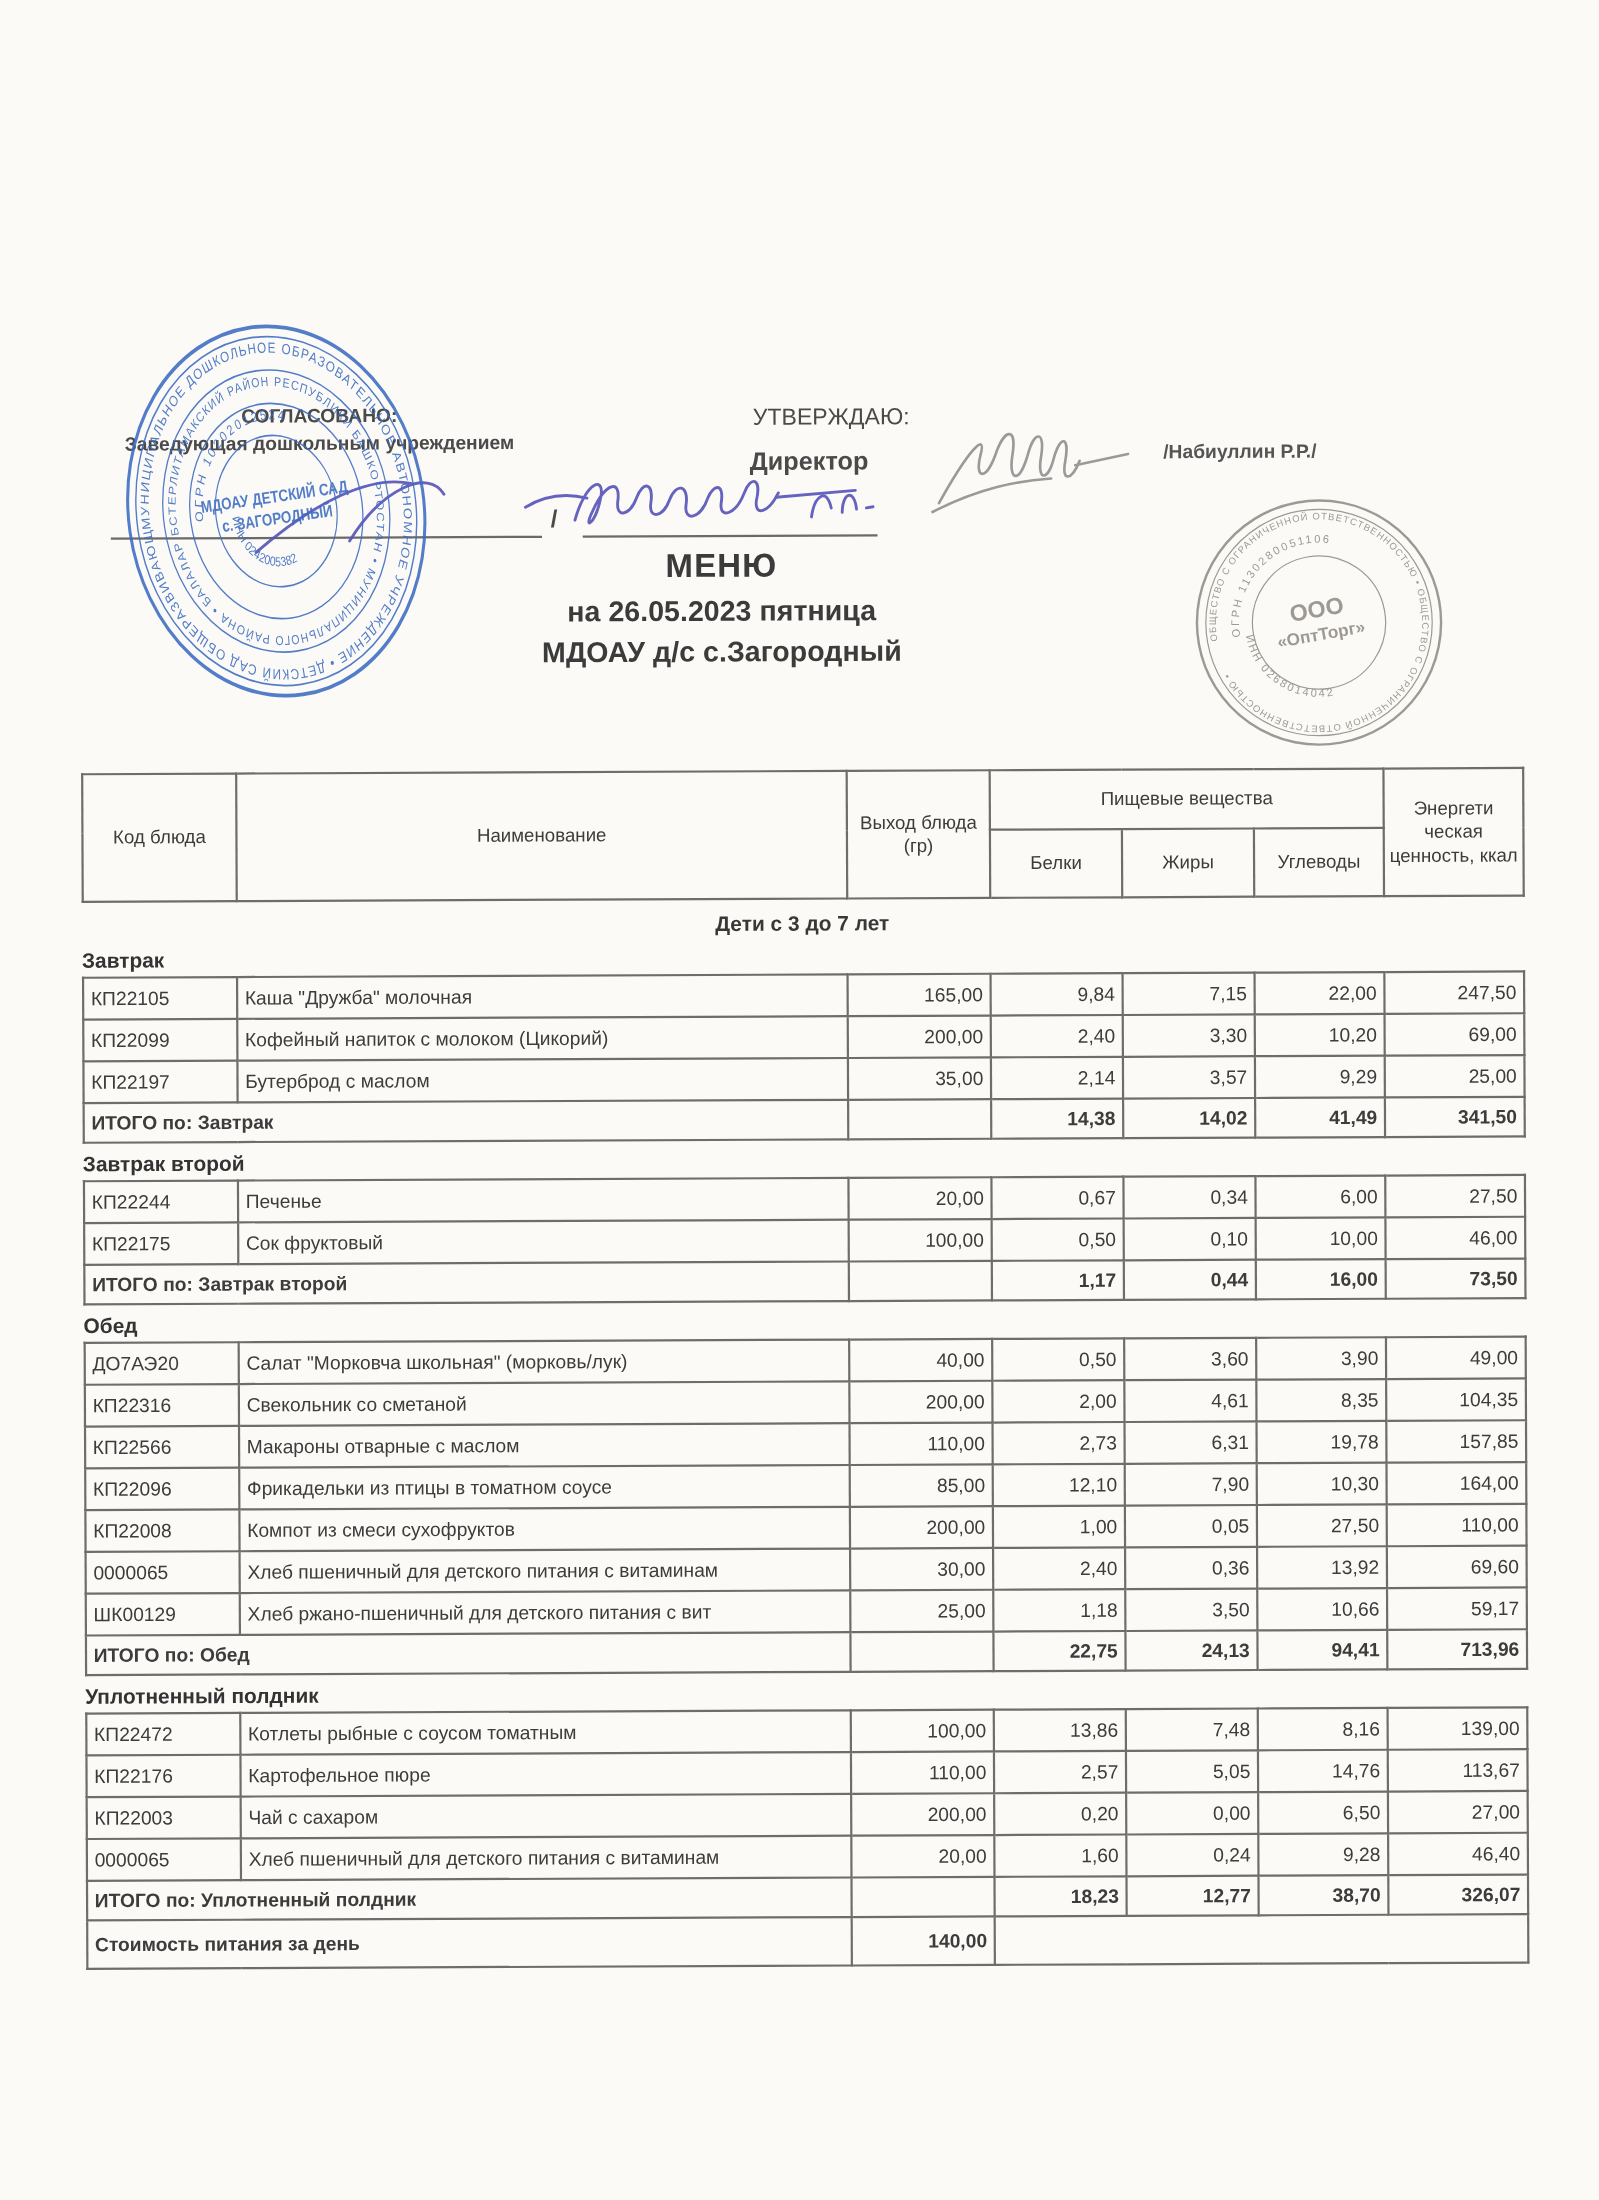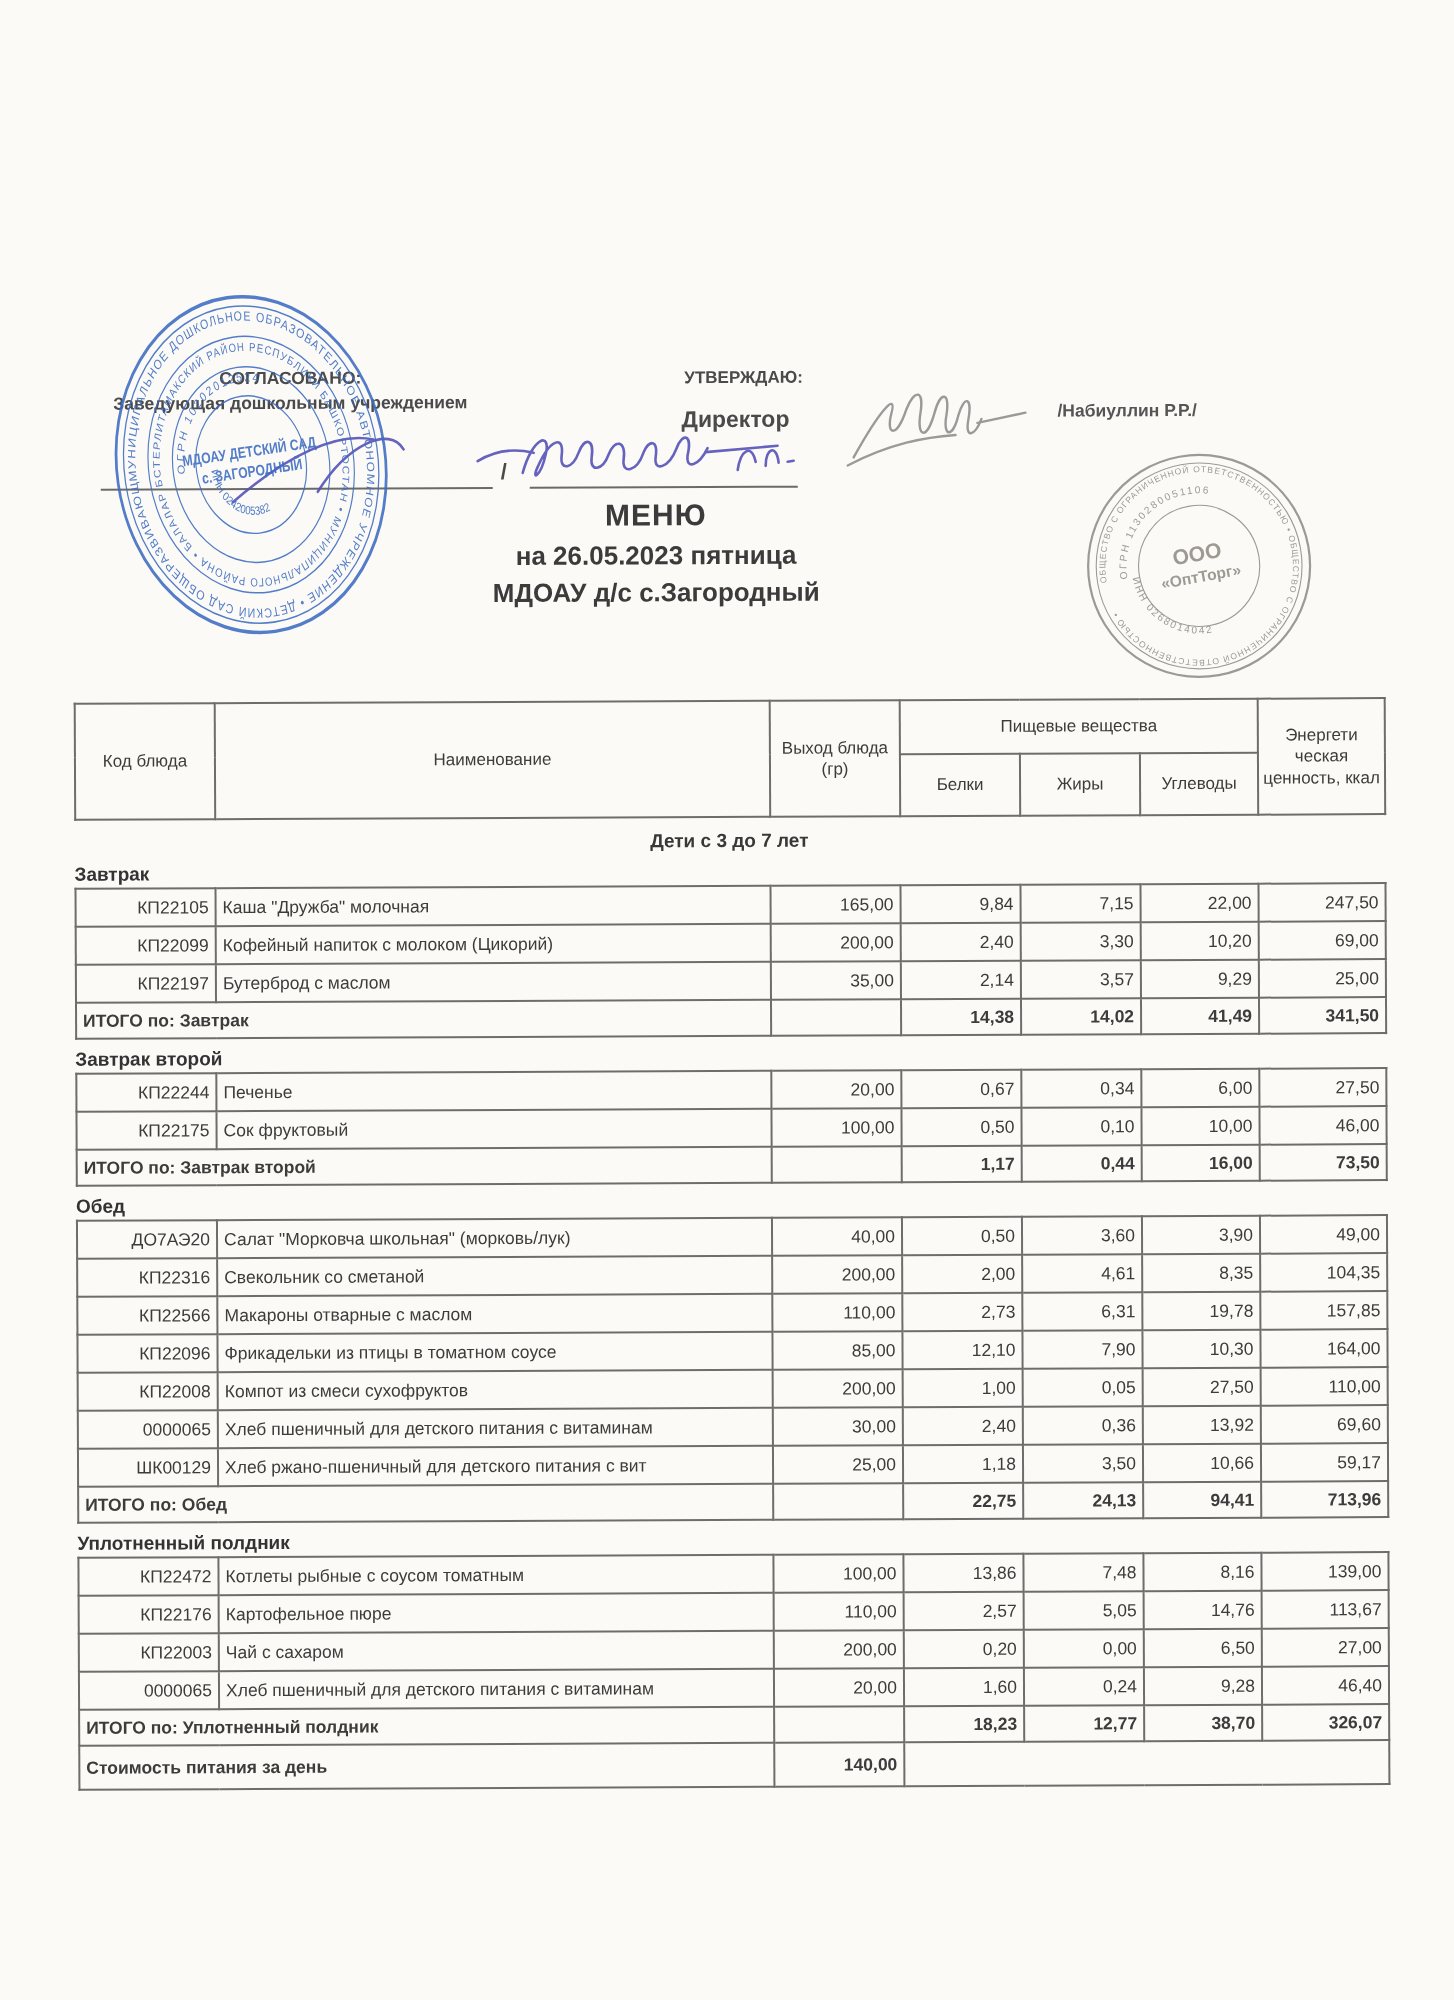"УТВЕРЖДАЮ:" .approved-title { font-size: 17px -> 21px; font-weight: bold -> normal }
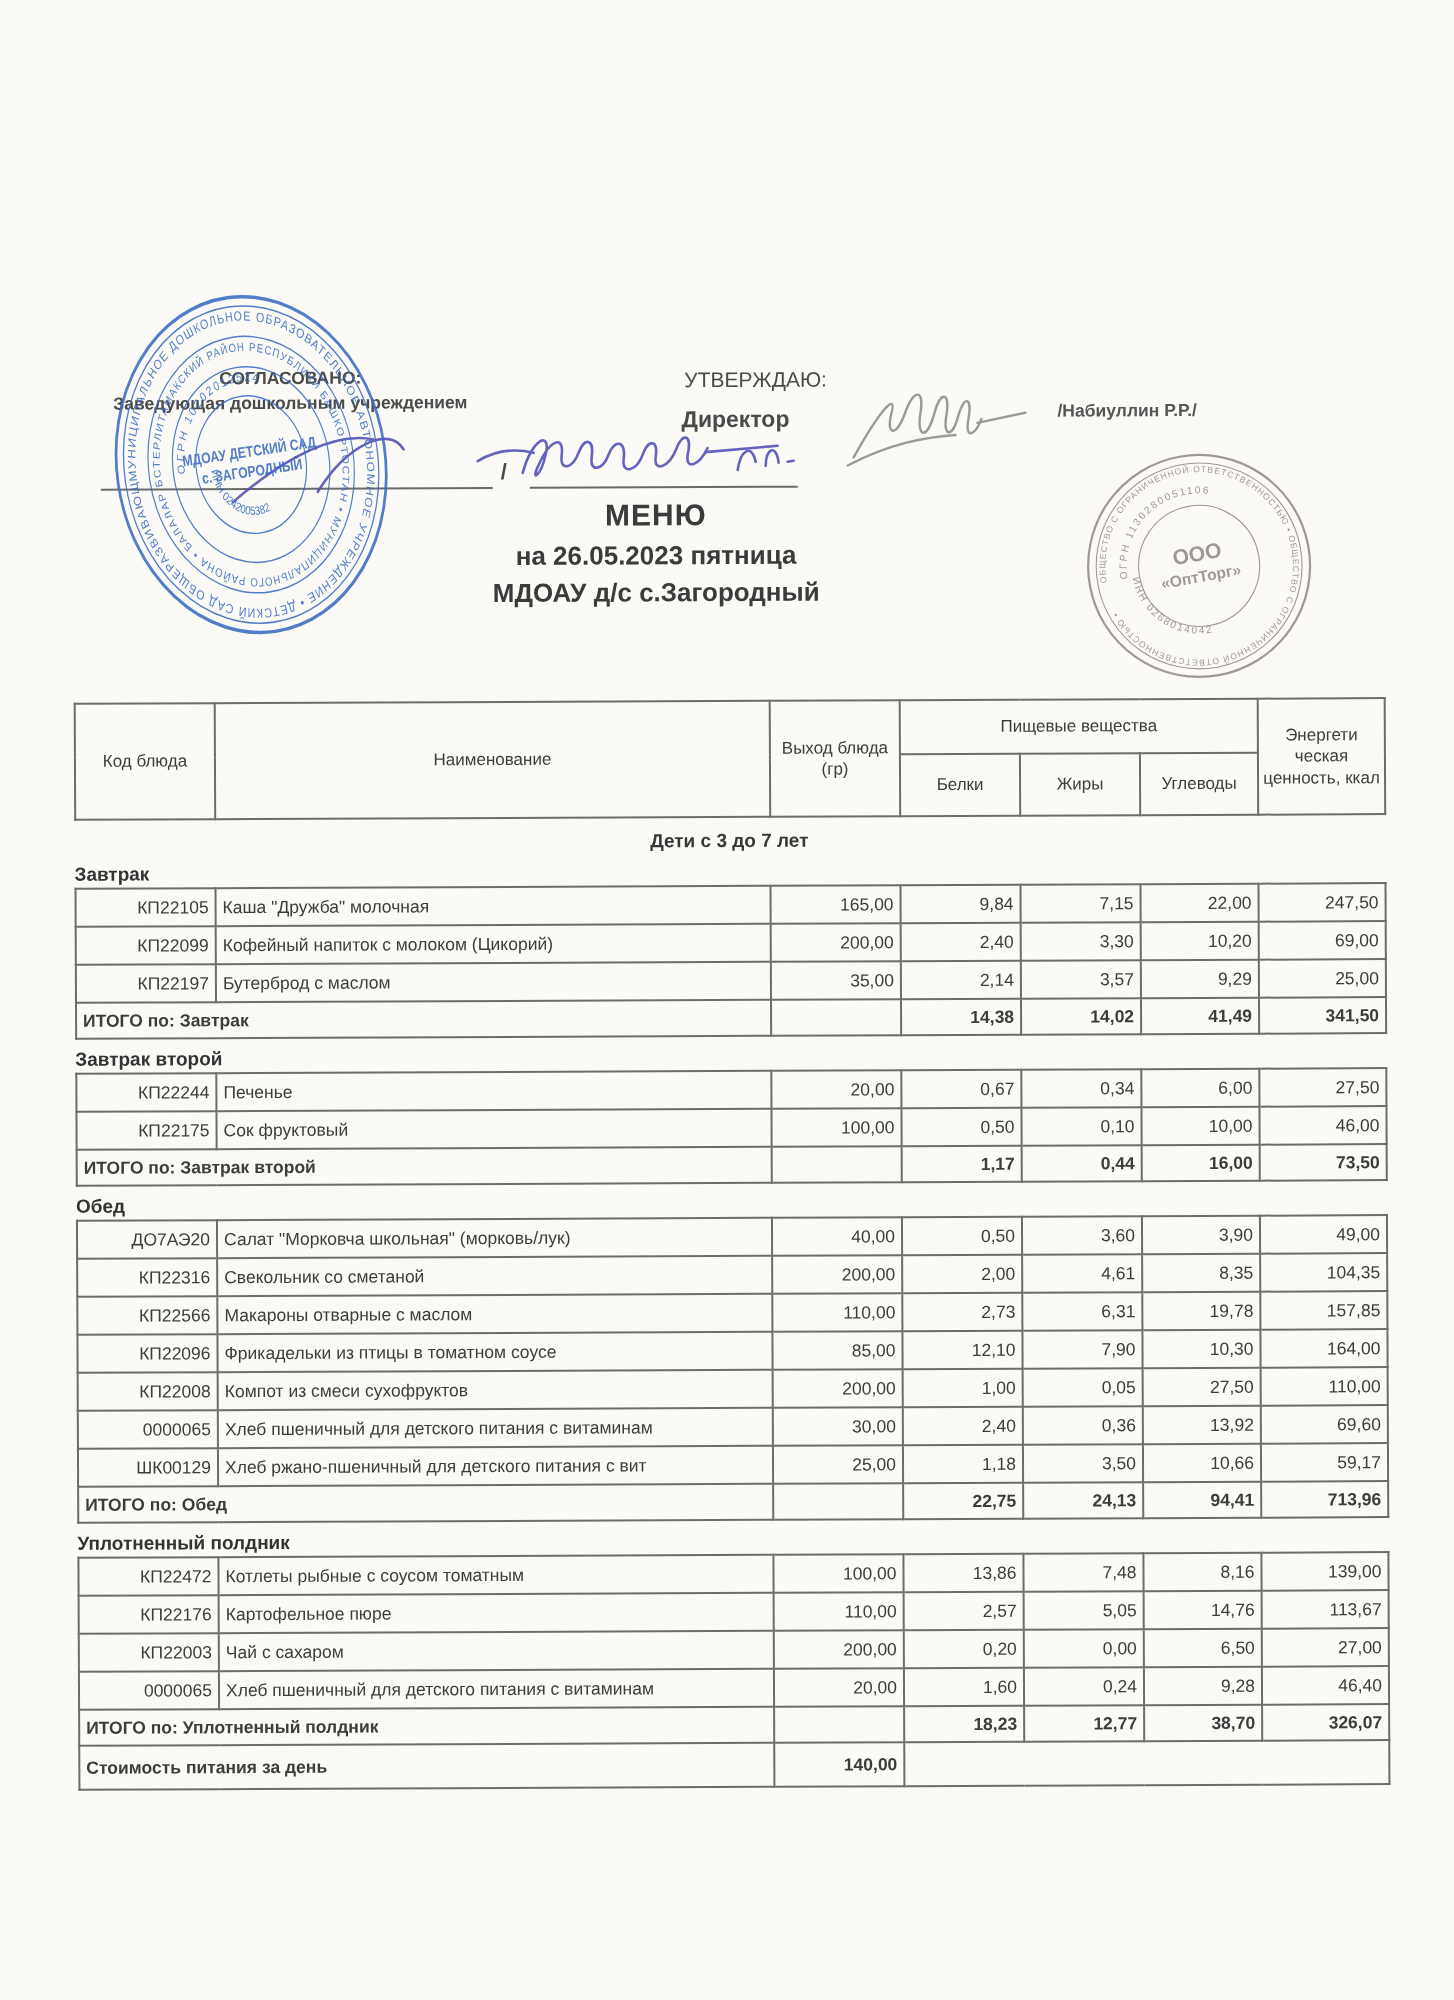"КП22105" td.code { text-align: right -> none }
